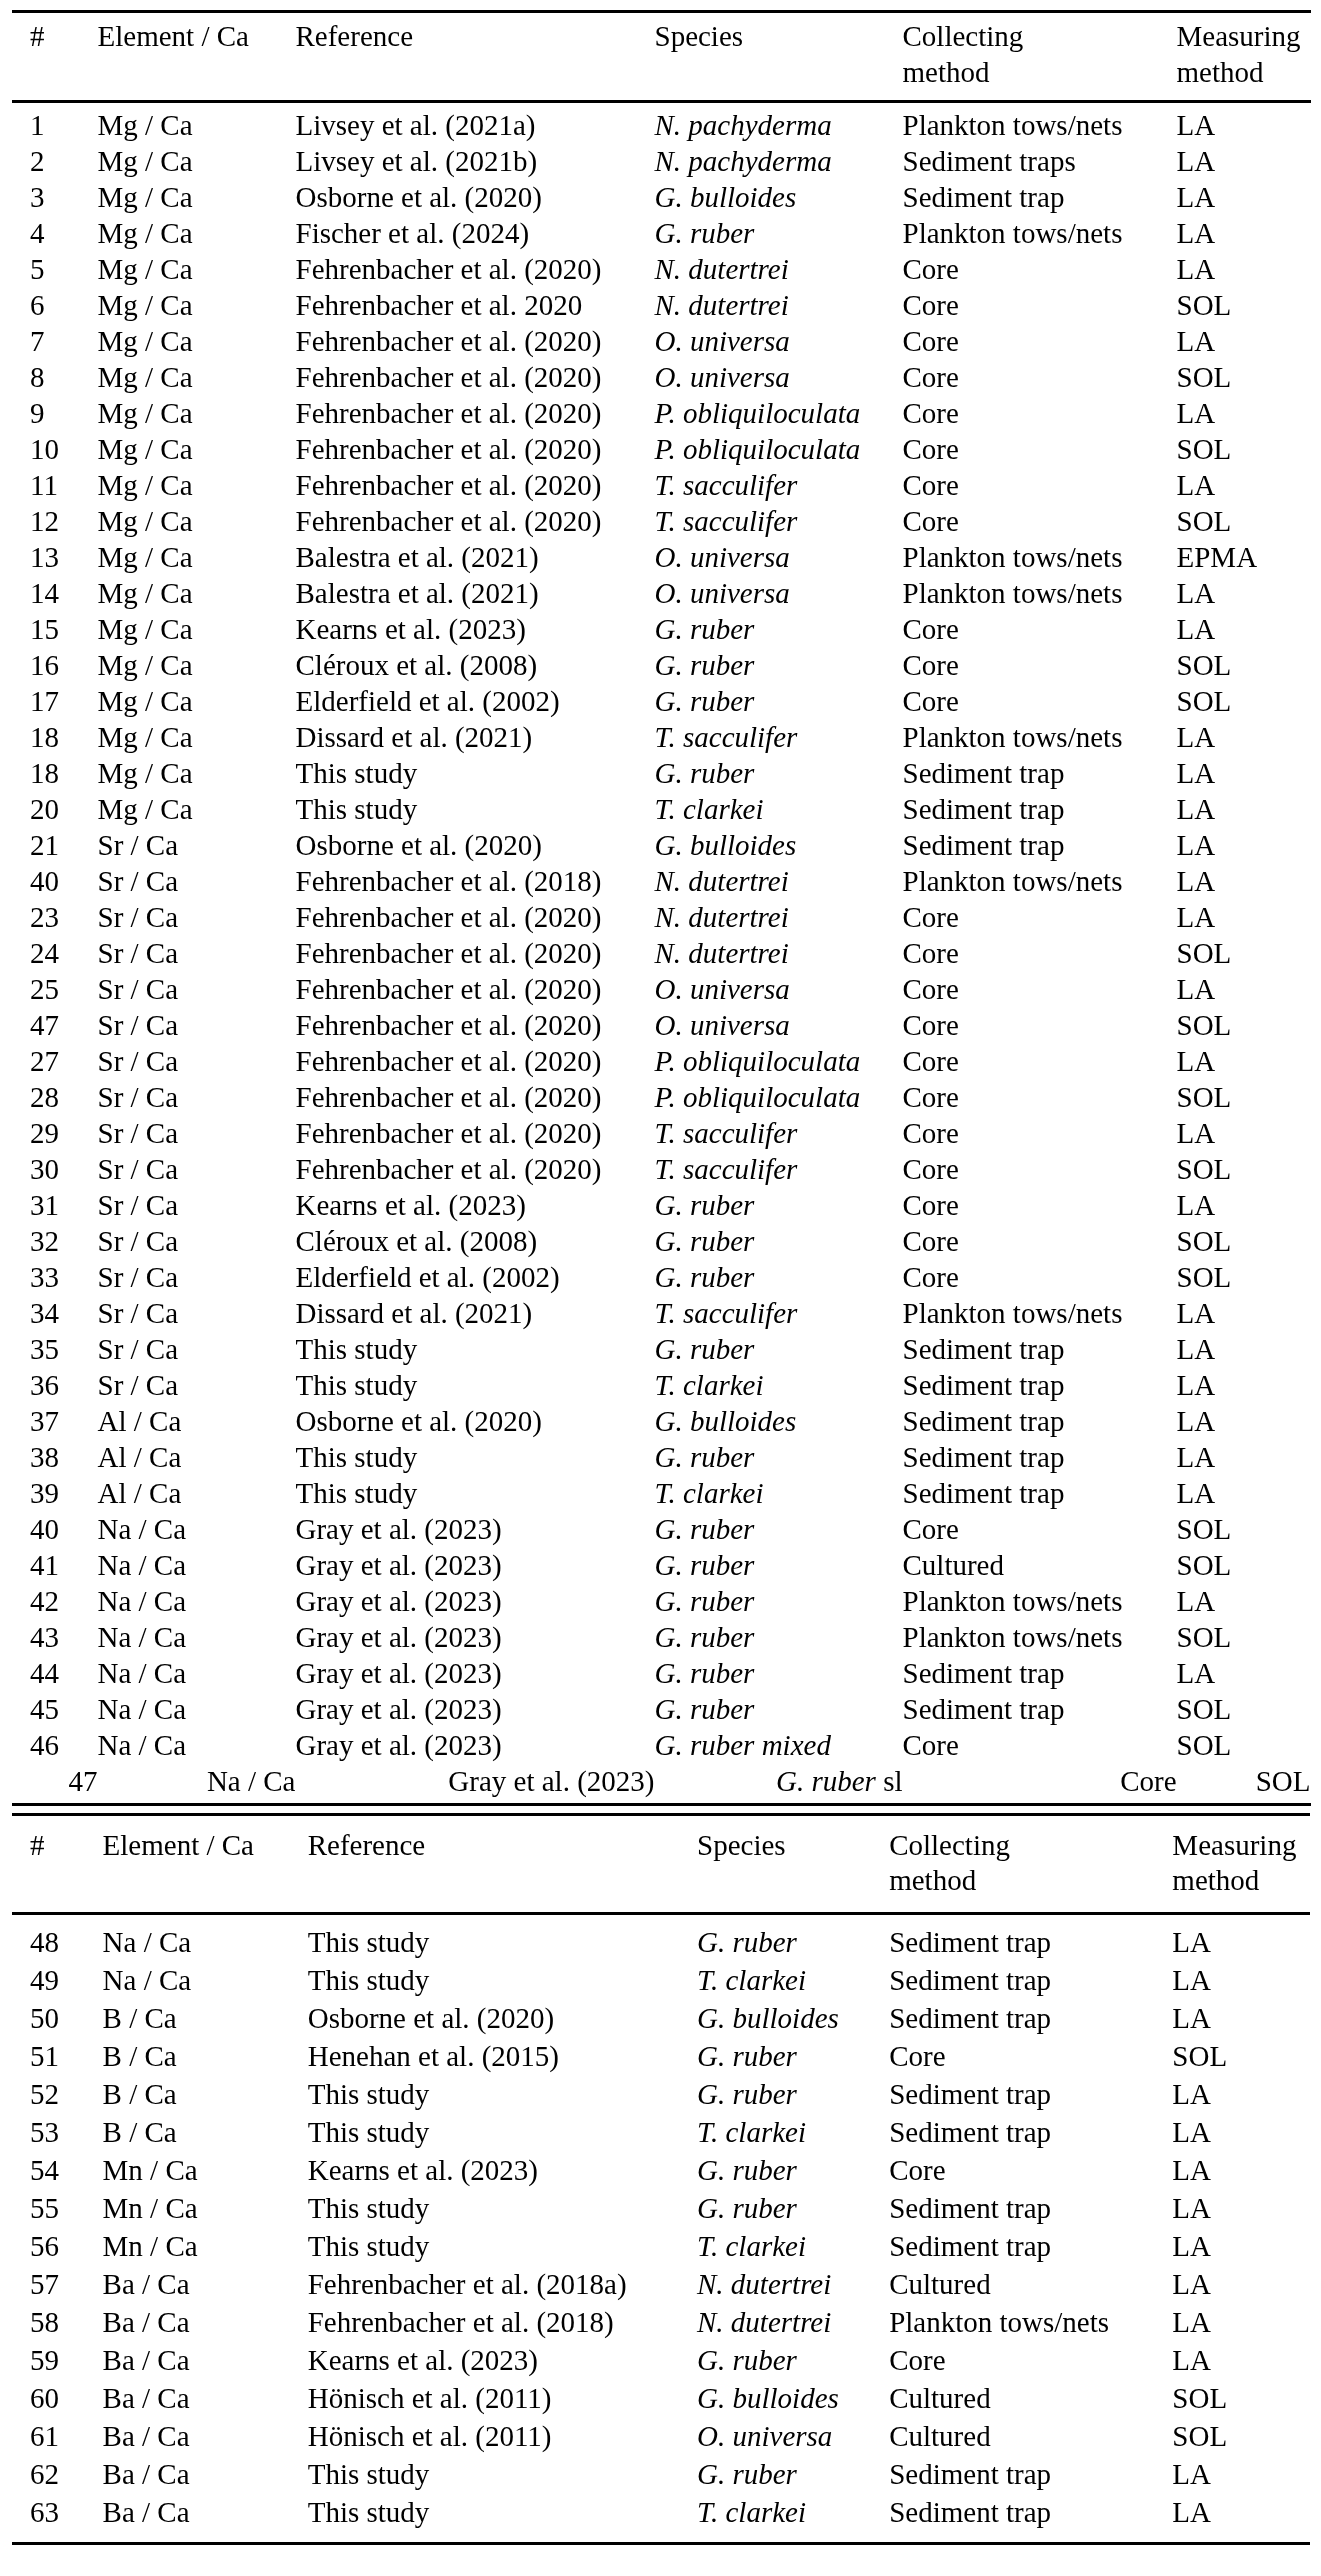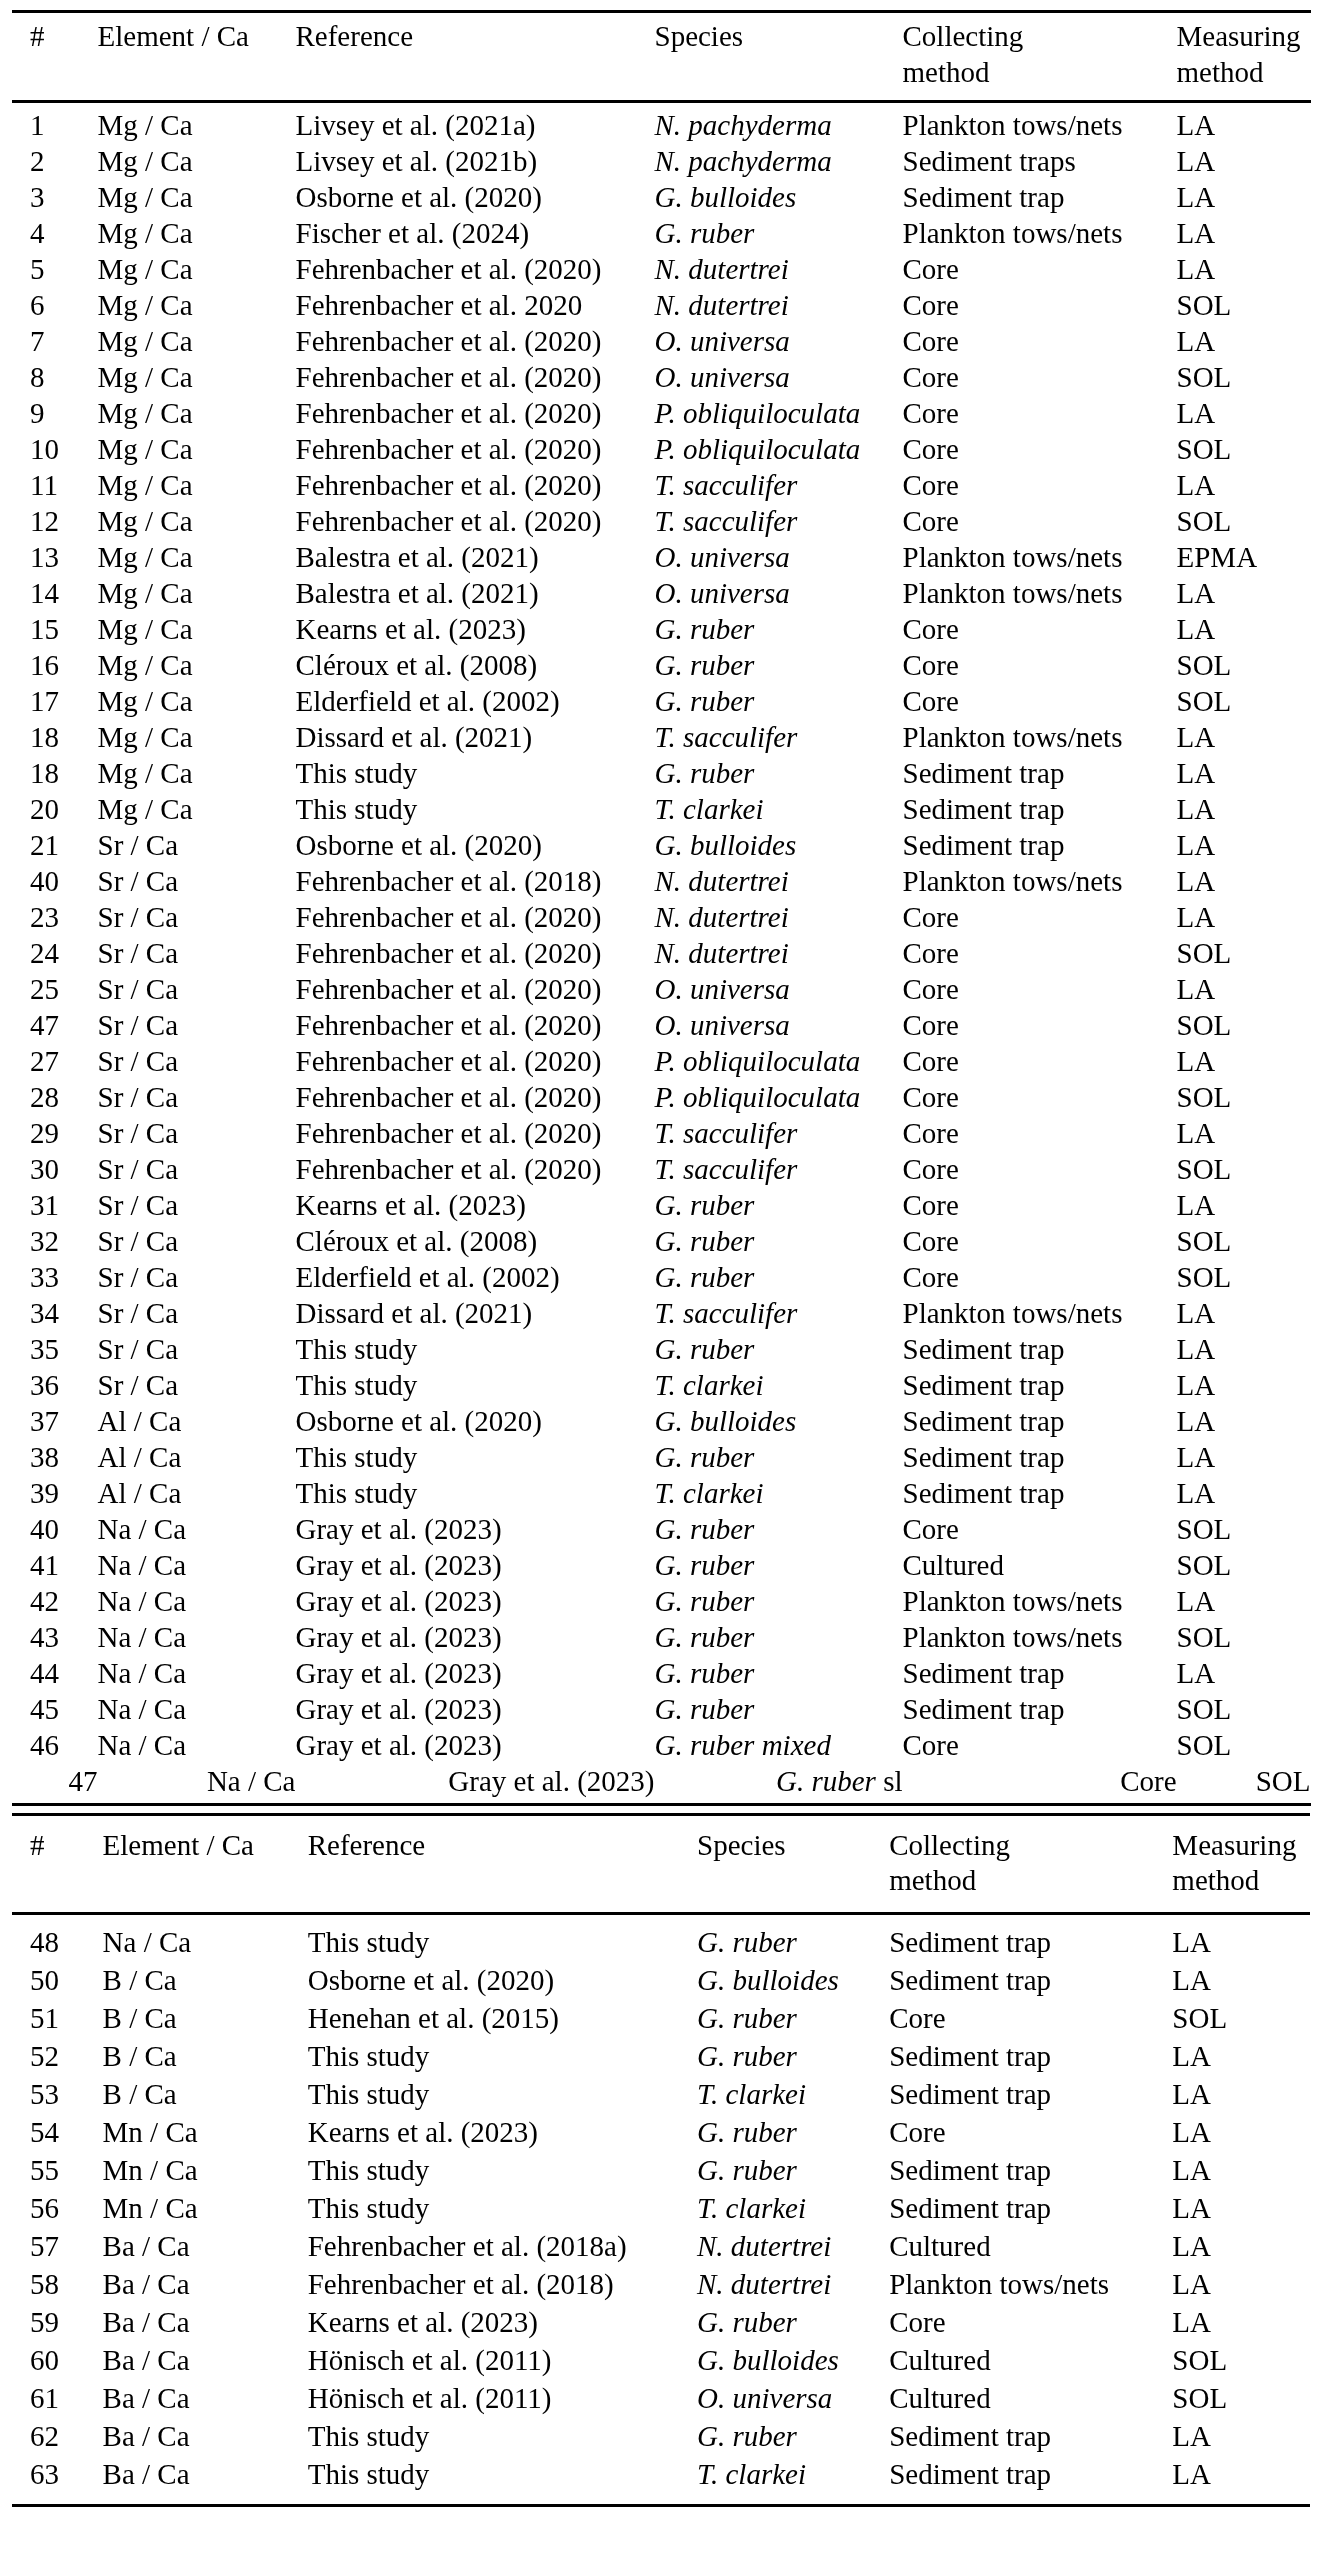"49" tr { html: none -> <tr> <td>49</td> <td>Na / Ca</td> <td>This study</td> <td><i>T. clarkei</i></td> <td>Sediment trap</td> <td>LA</td> </tr> }
